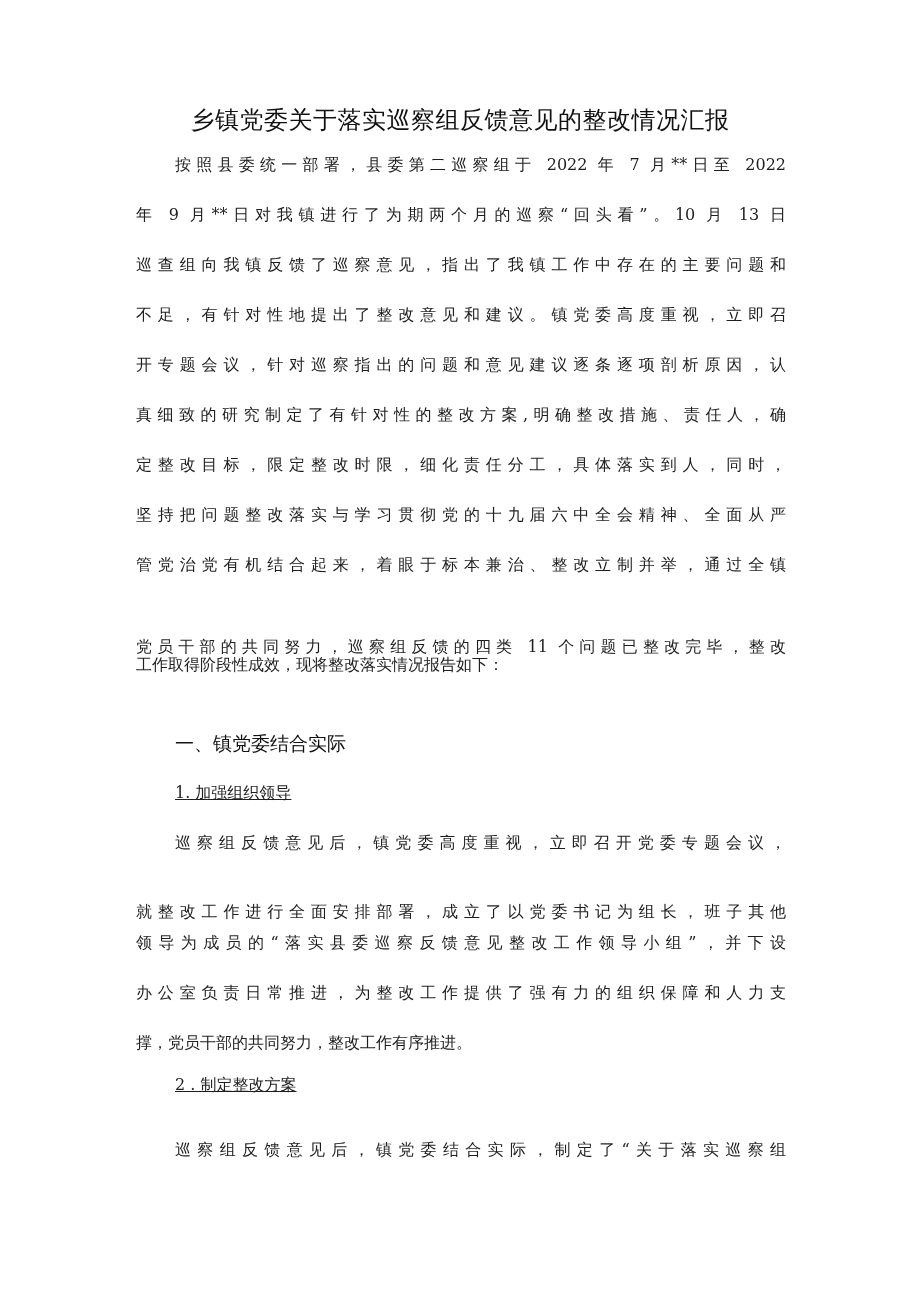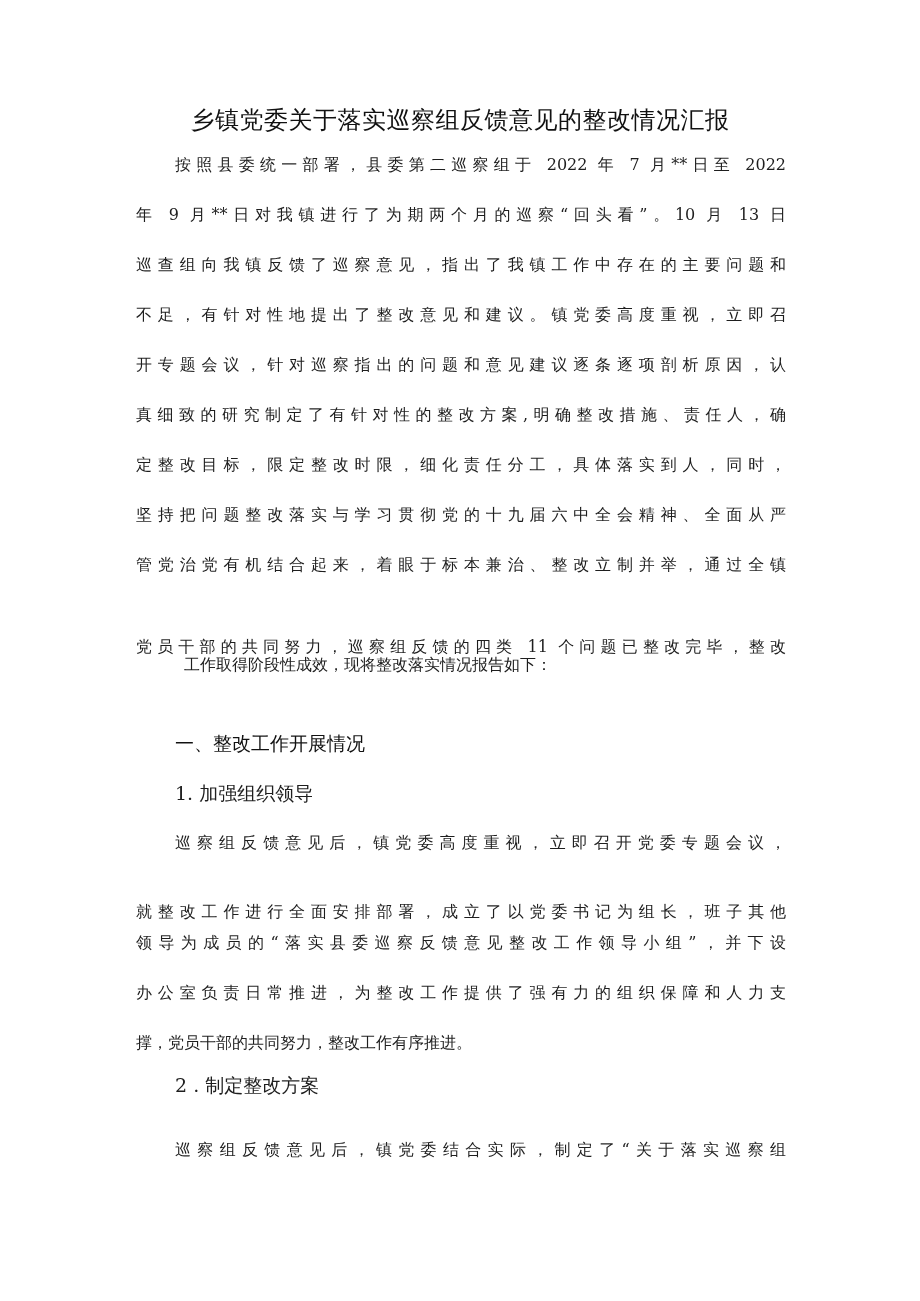"工作取得阶段性成效，现将整改落实情况报告如下：" div.line { margin-left: 48px -> none }
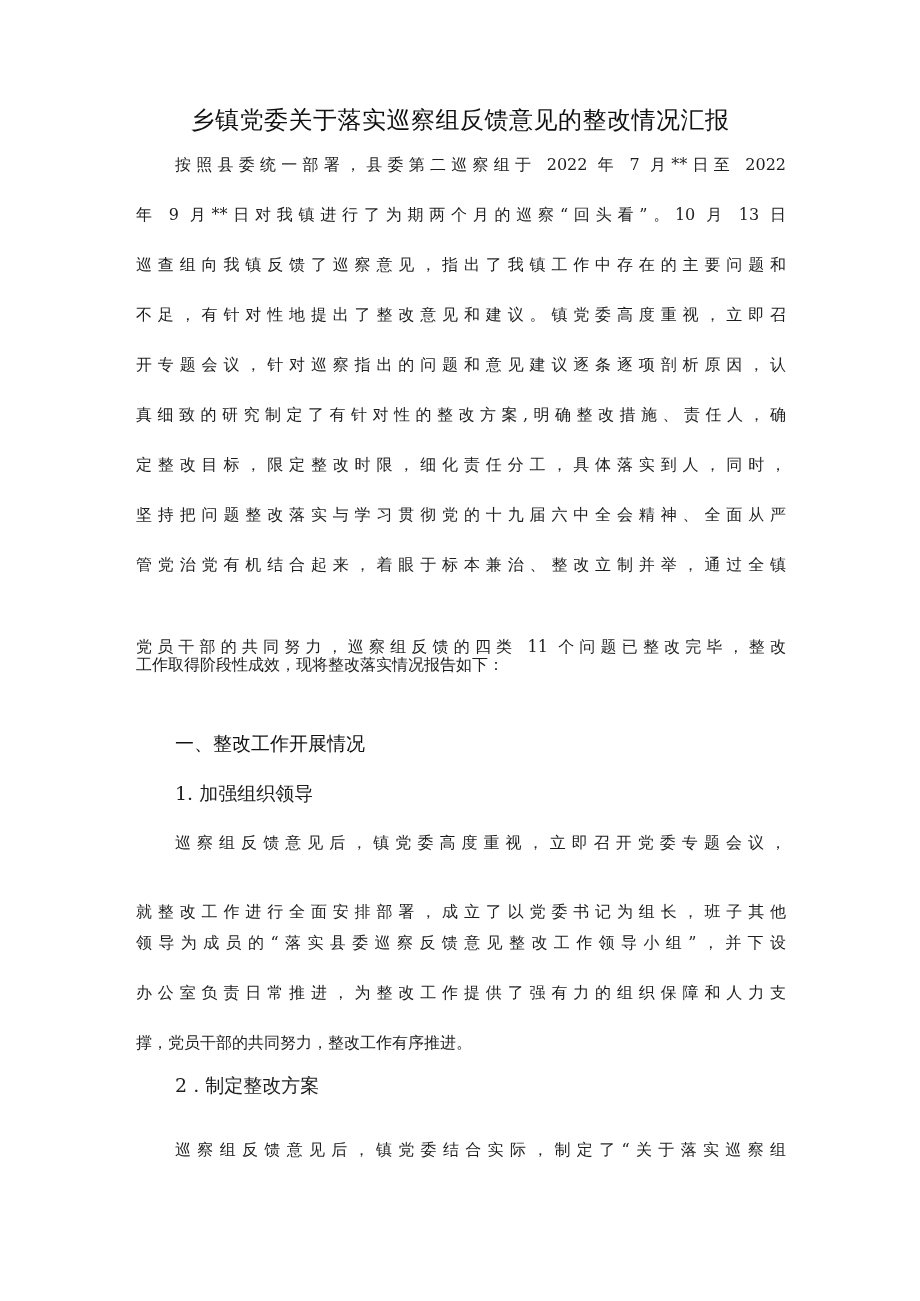"一、整改工作开展情况" div.heading { text: 整改工作开展情况 -> 镇党委结合实际 }
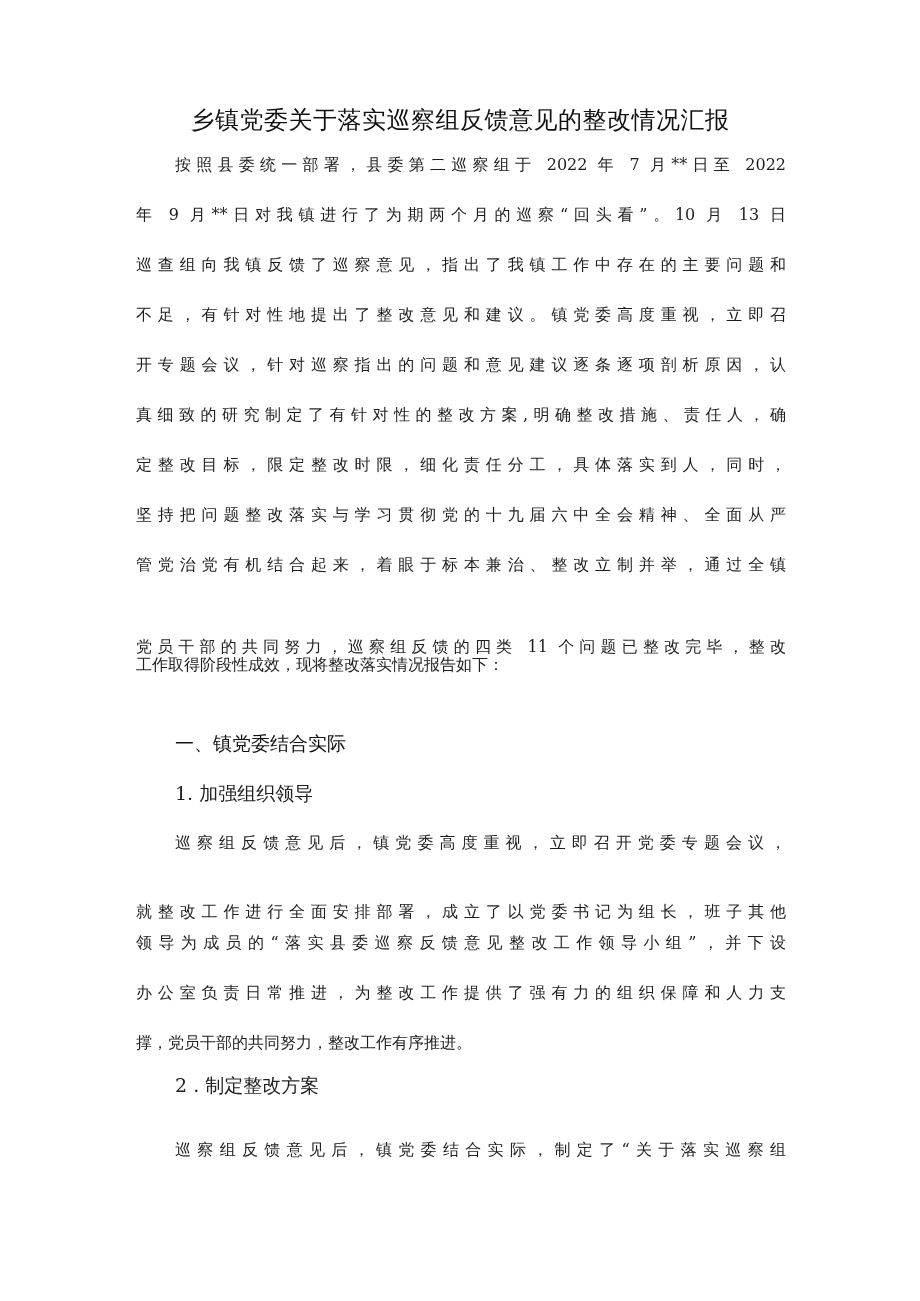"1. 加强组织领导" .sub { font-size: 19px -> 16px; text-decoration: none -> underline }
